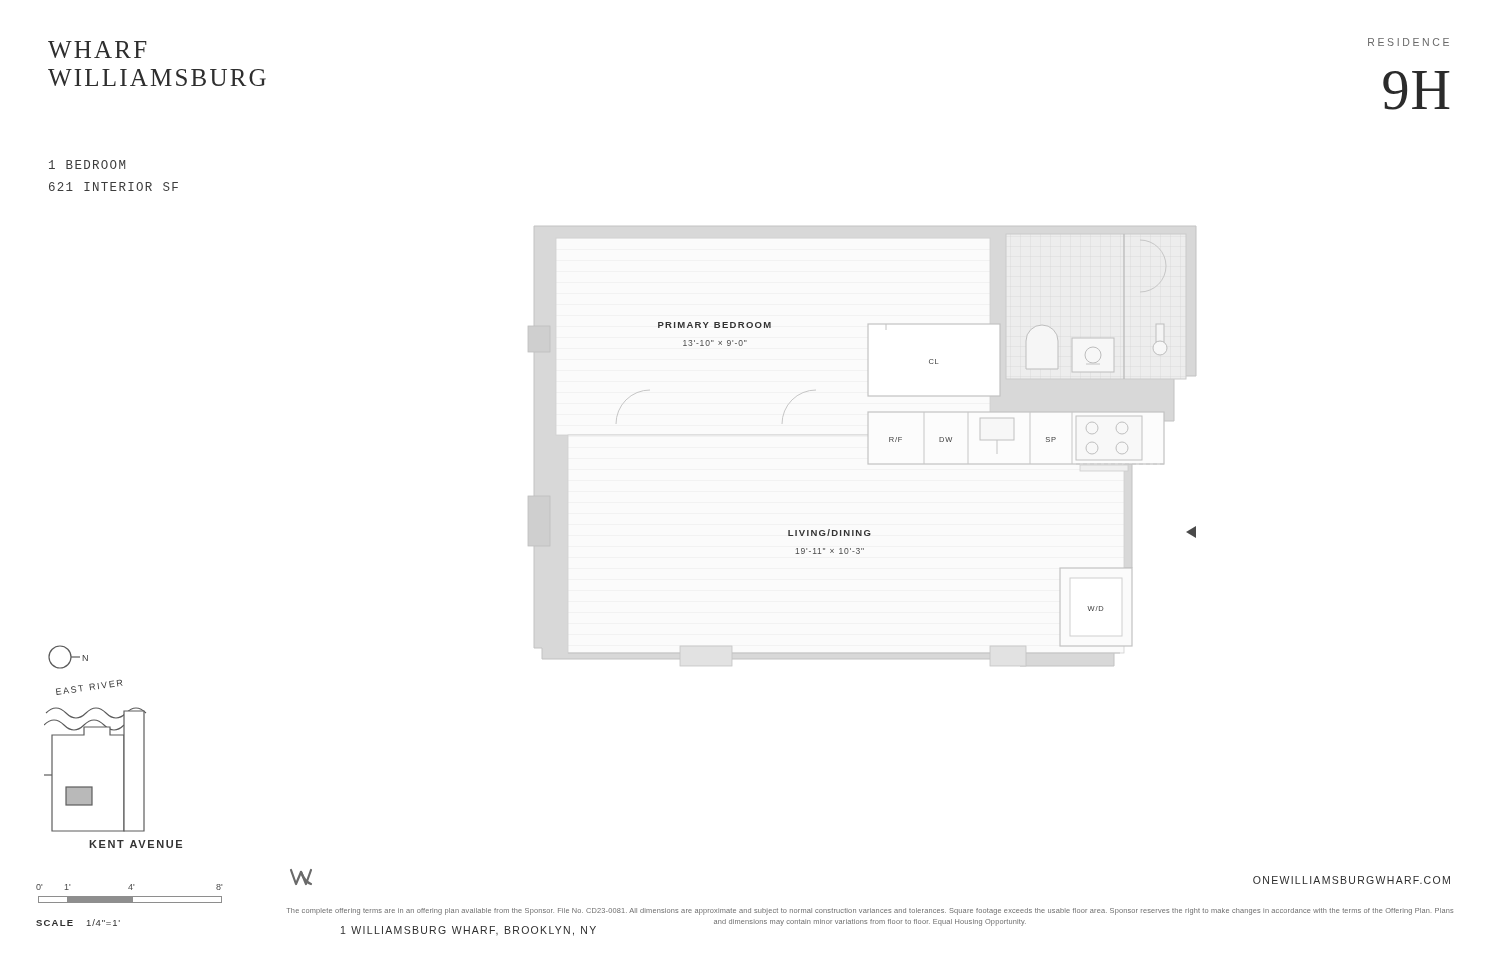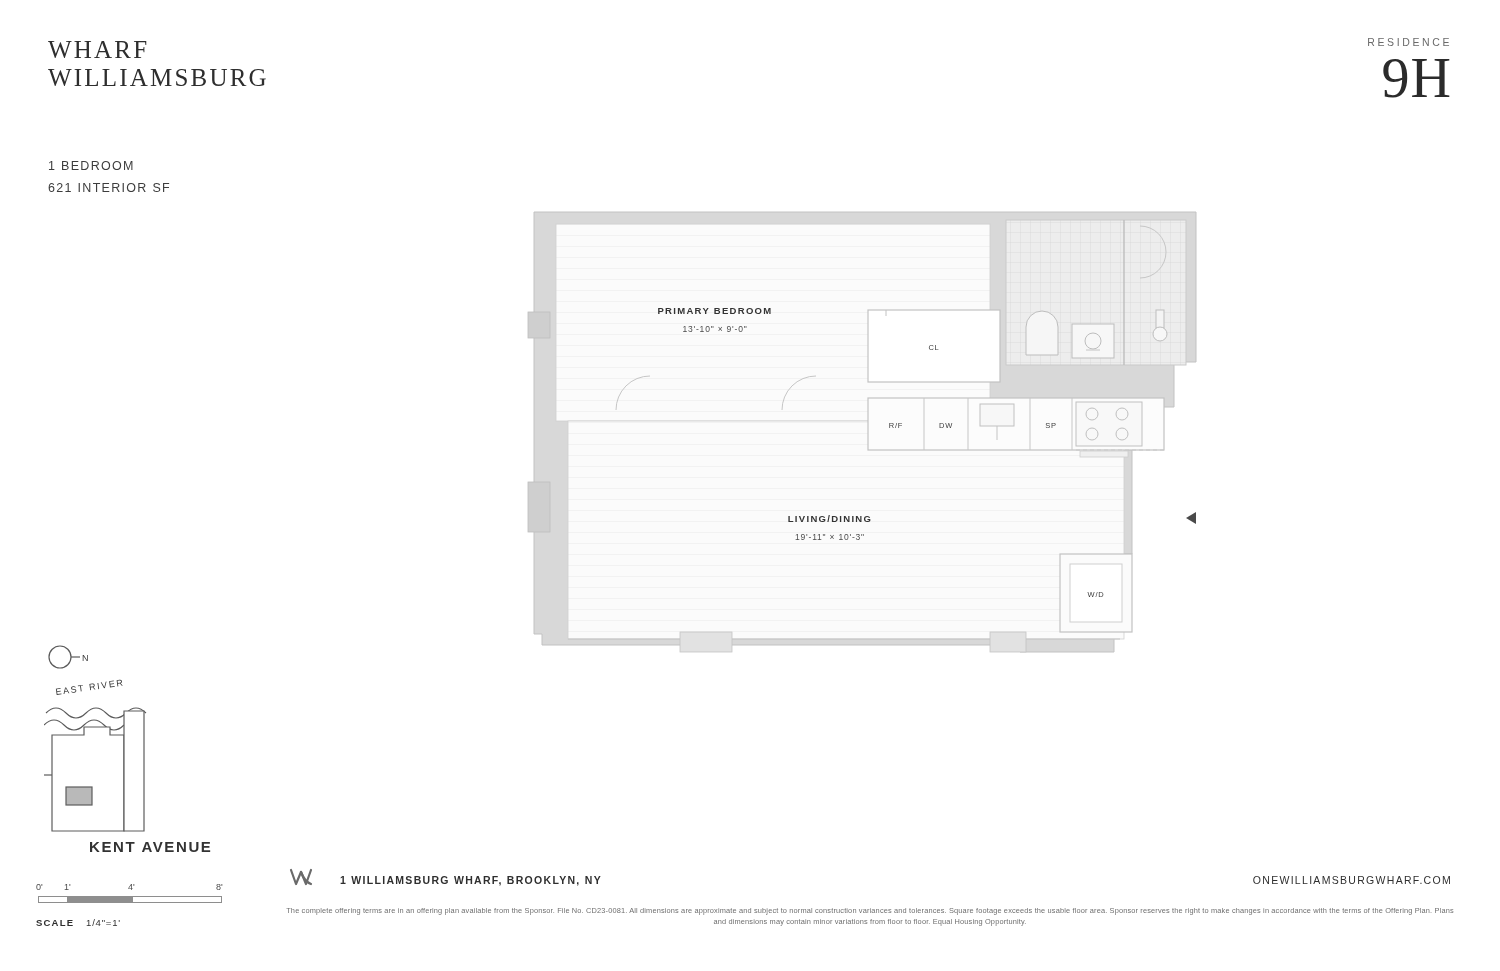"RESIDENCE" #residence .res-label { margin-bottom: 2px -> 14px }
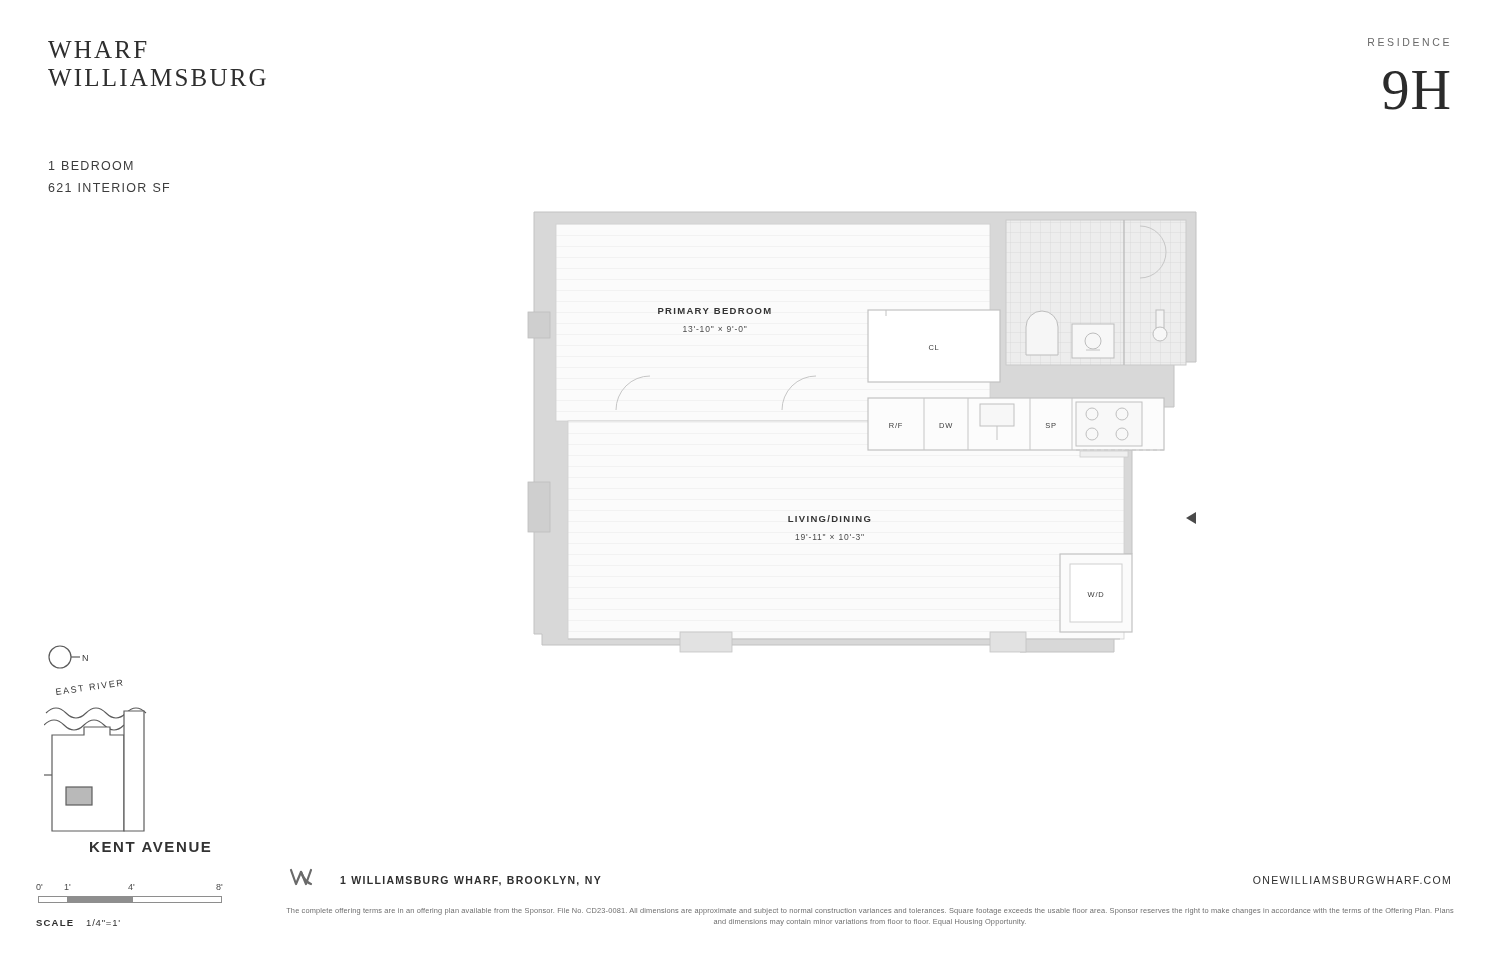"1 BEDROOM" #unit-specs div { font-family: none -> Liberation Mono, monospace }
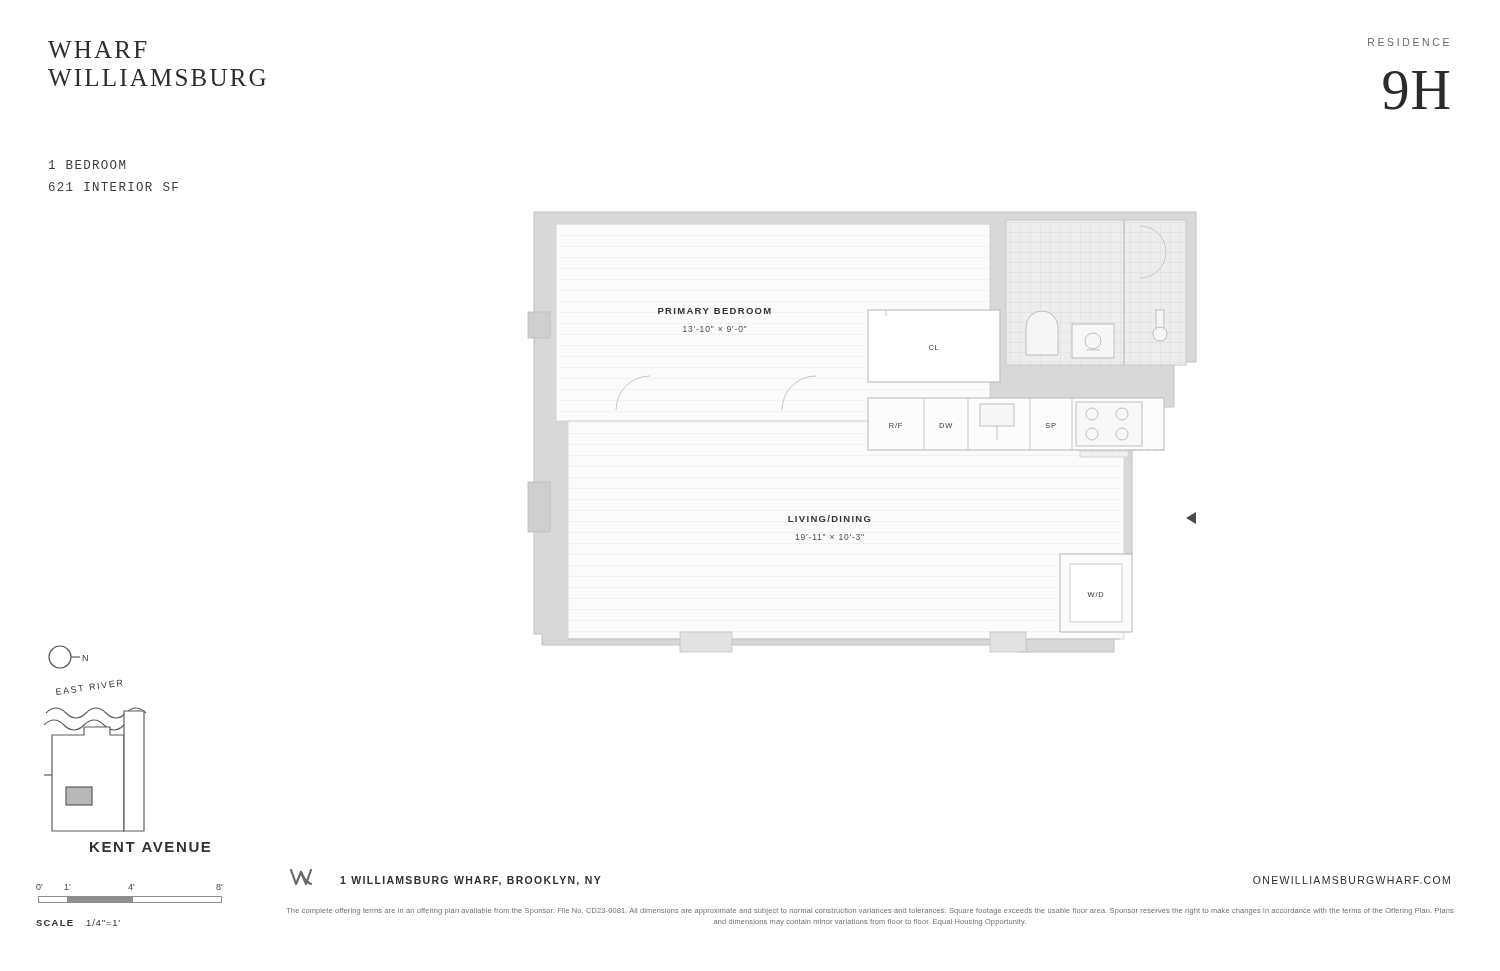"PRIMARY BEDROOM" #floorplan { top: 202px -> 216px }
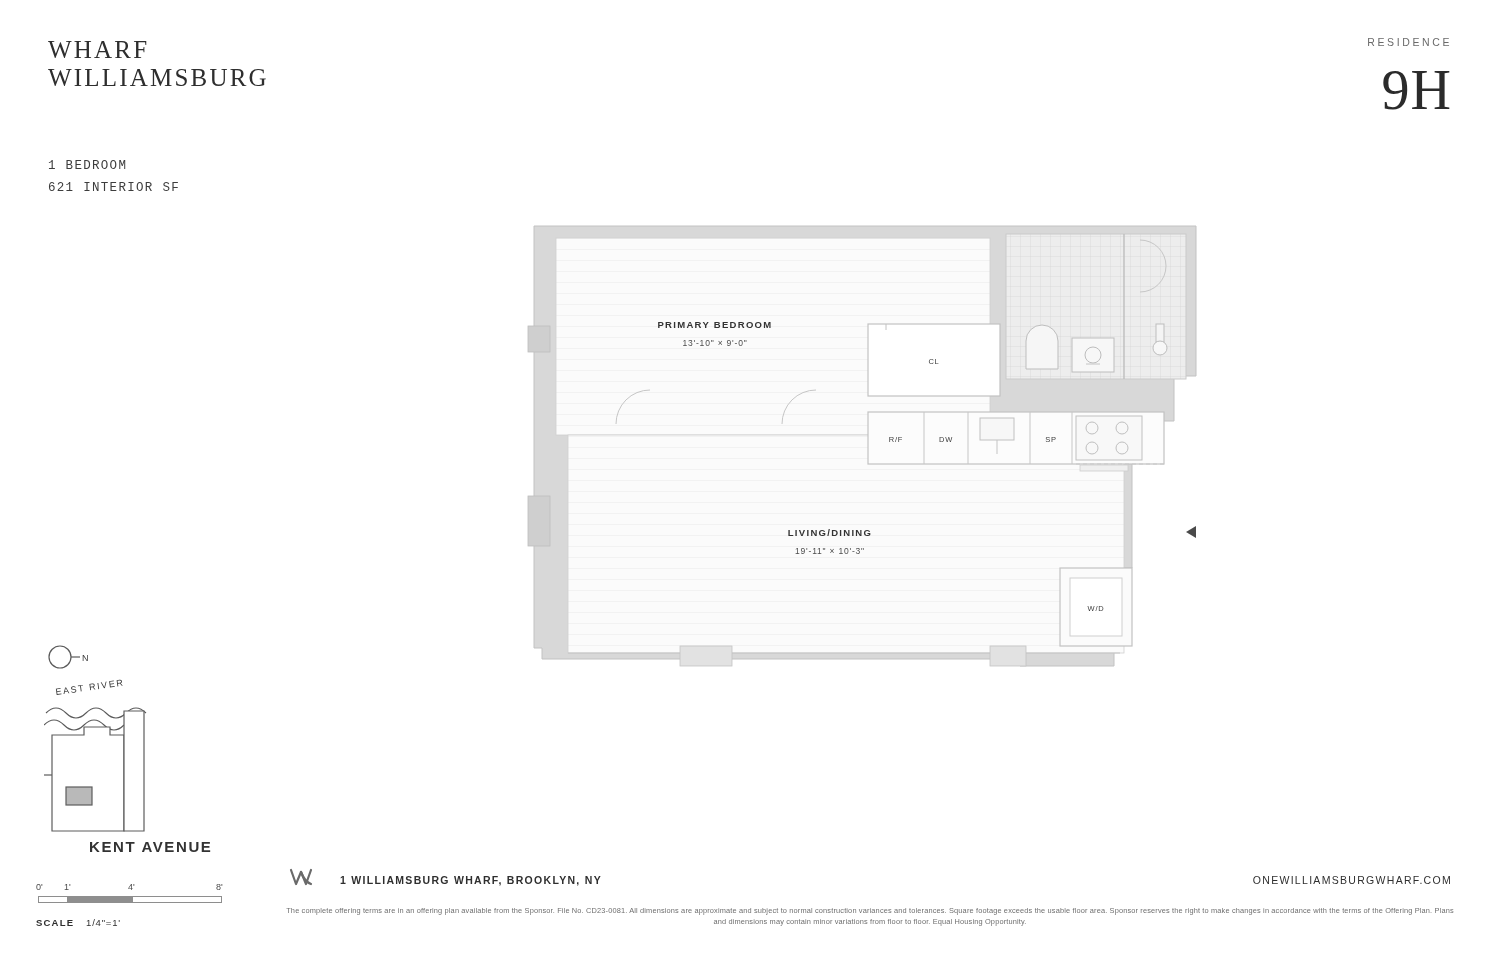"KENT AVENUE" #kent-ave { font-size: 15px -> 11px }
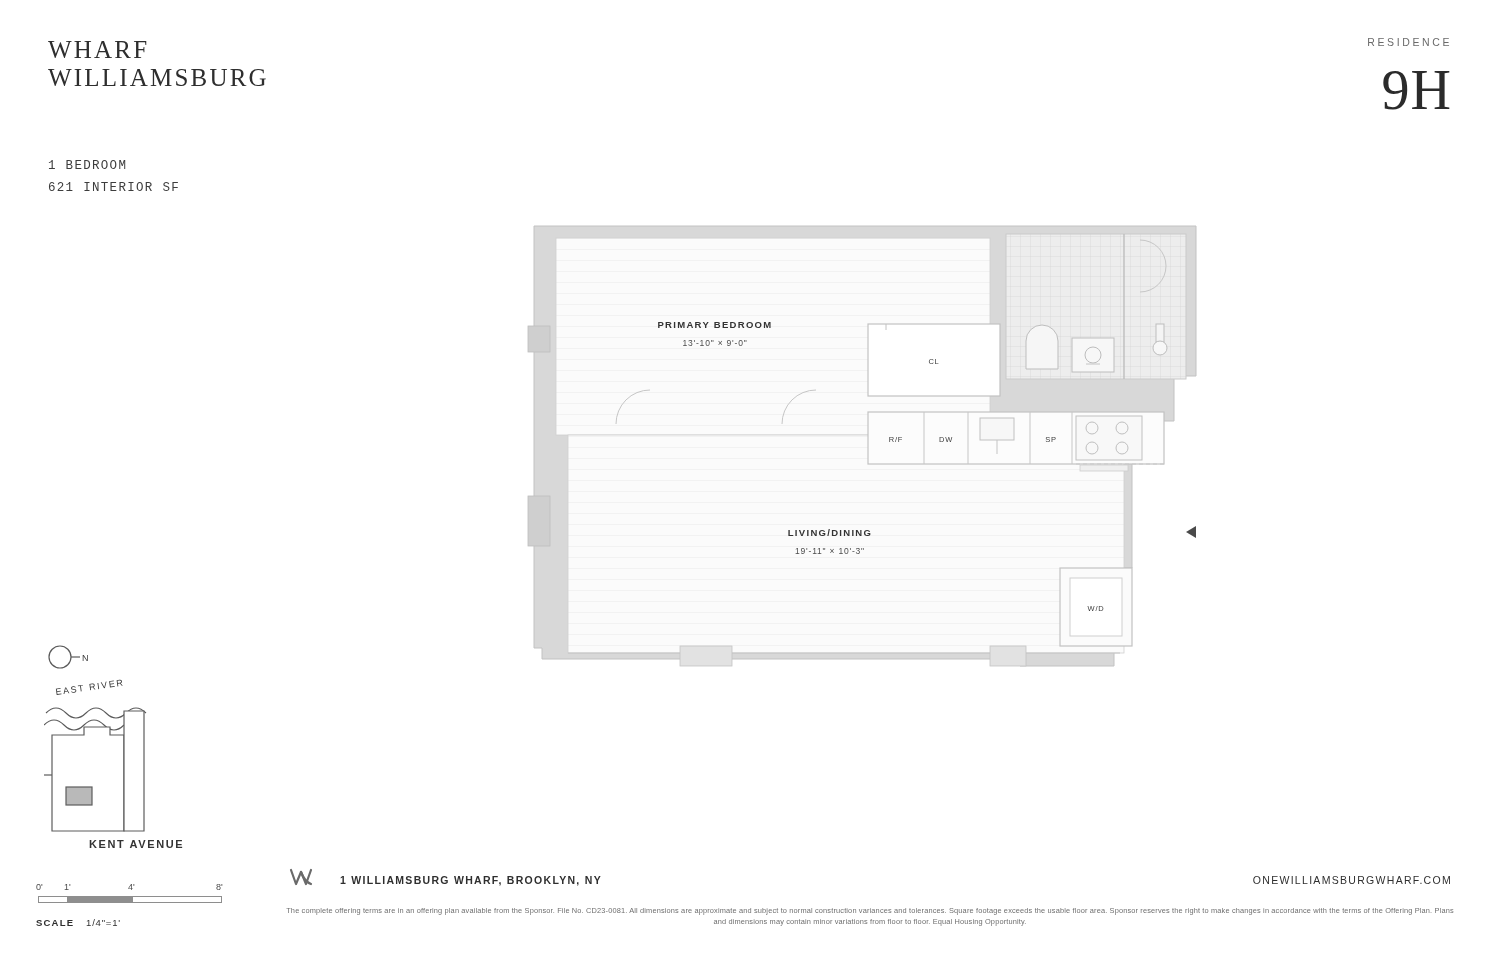"1 WILLIAMSBURG WHARF, BROOKLYN, NY" #footer-address { font-weight: bold -> normal; top: 874px -> 924px }
